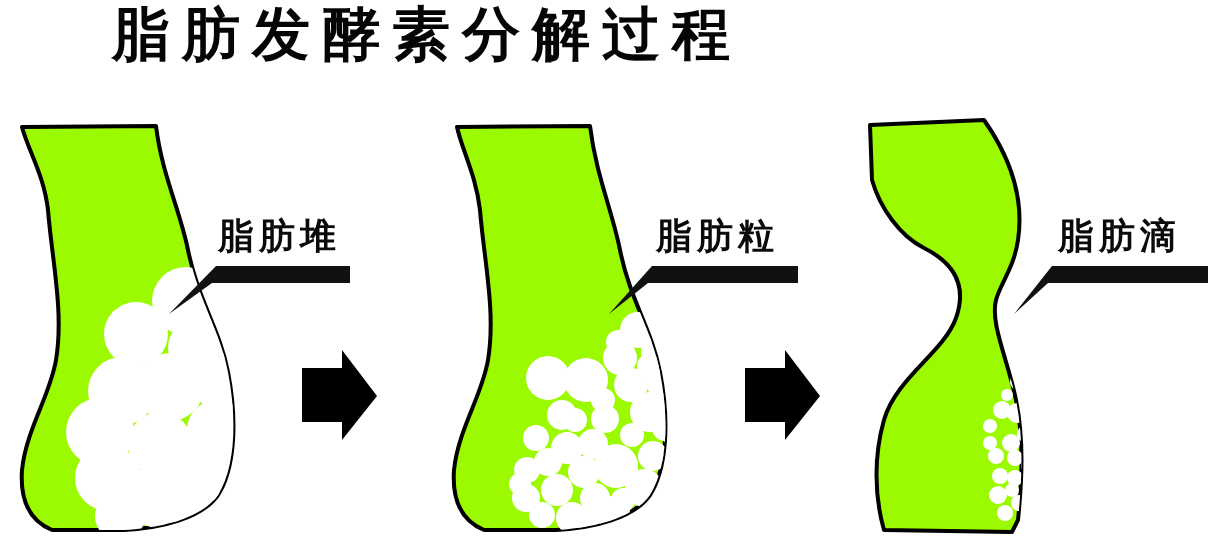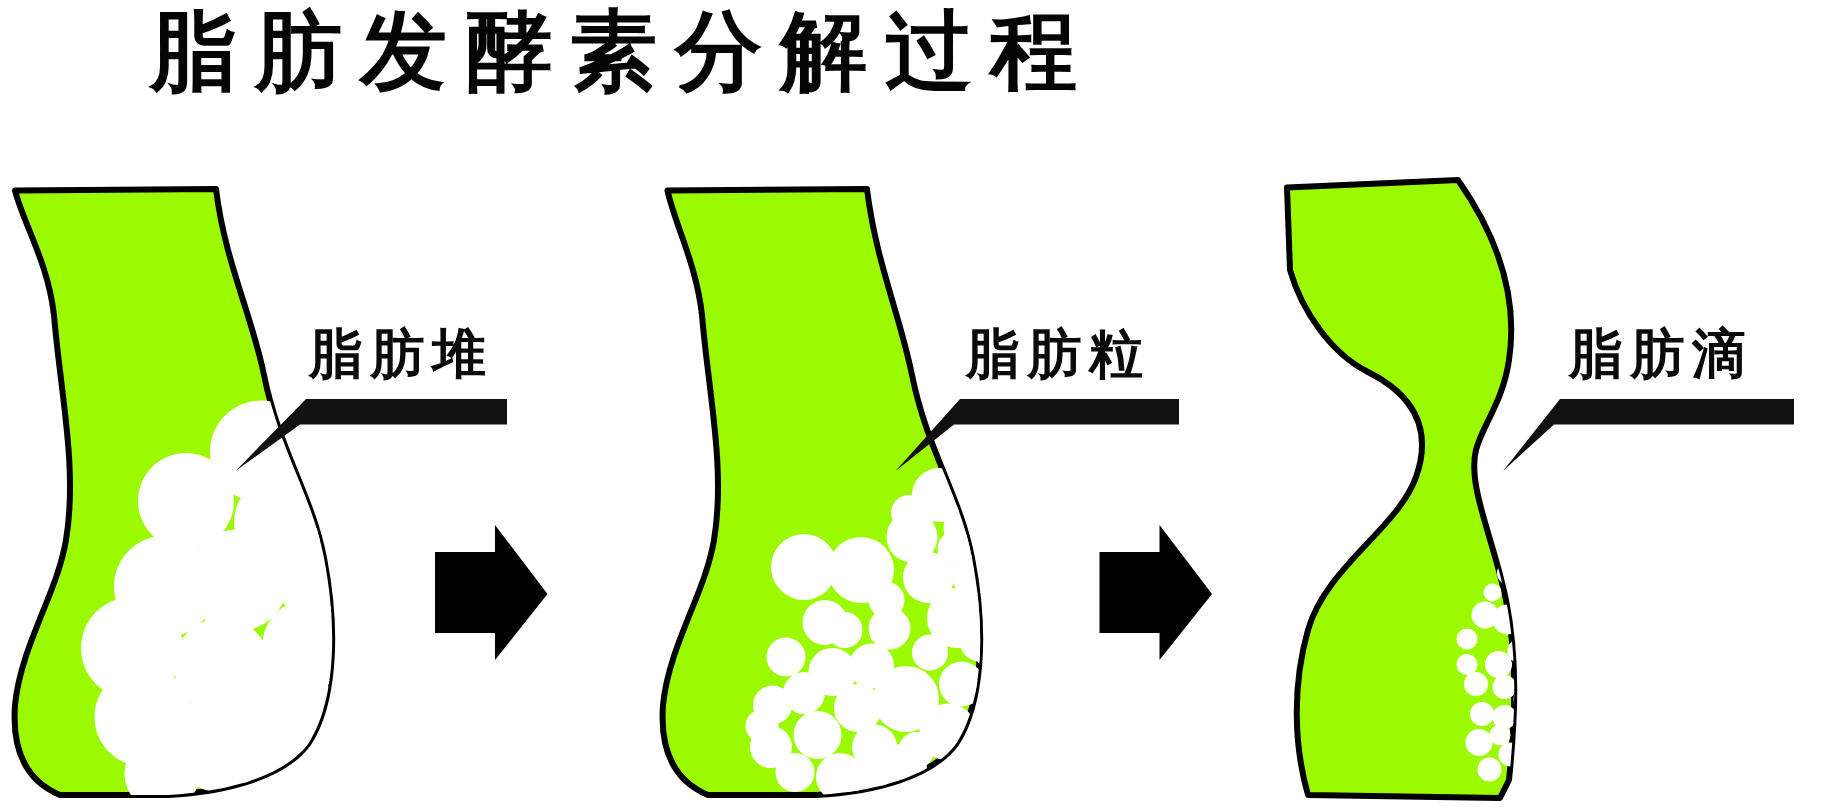"脂肪发酵素分解过程" #stage { left: 0 -> 12px }
